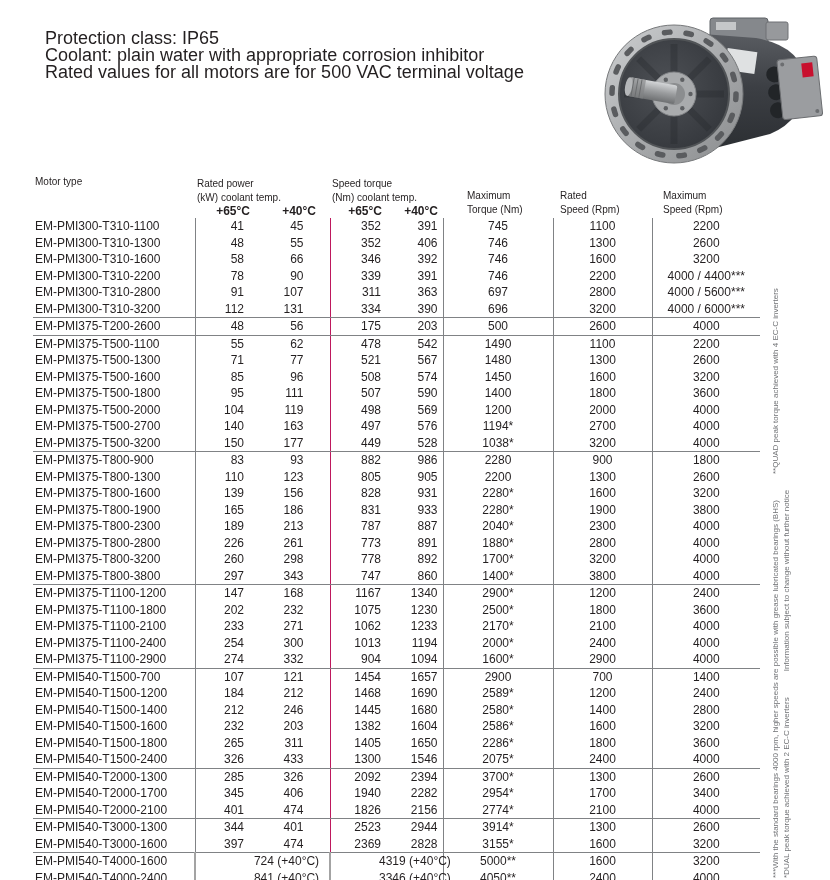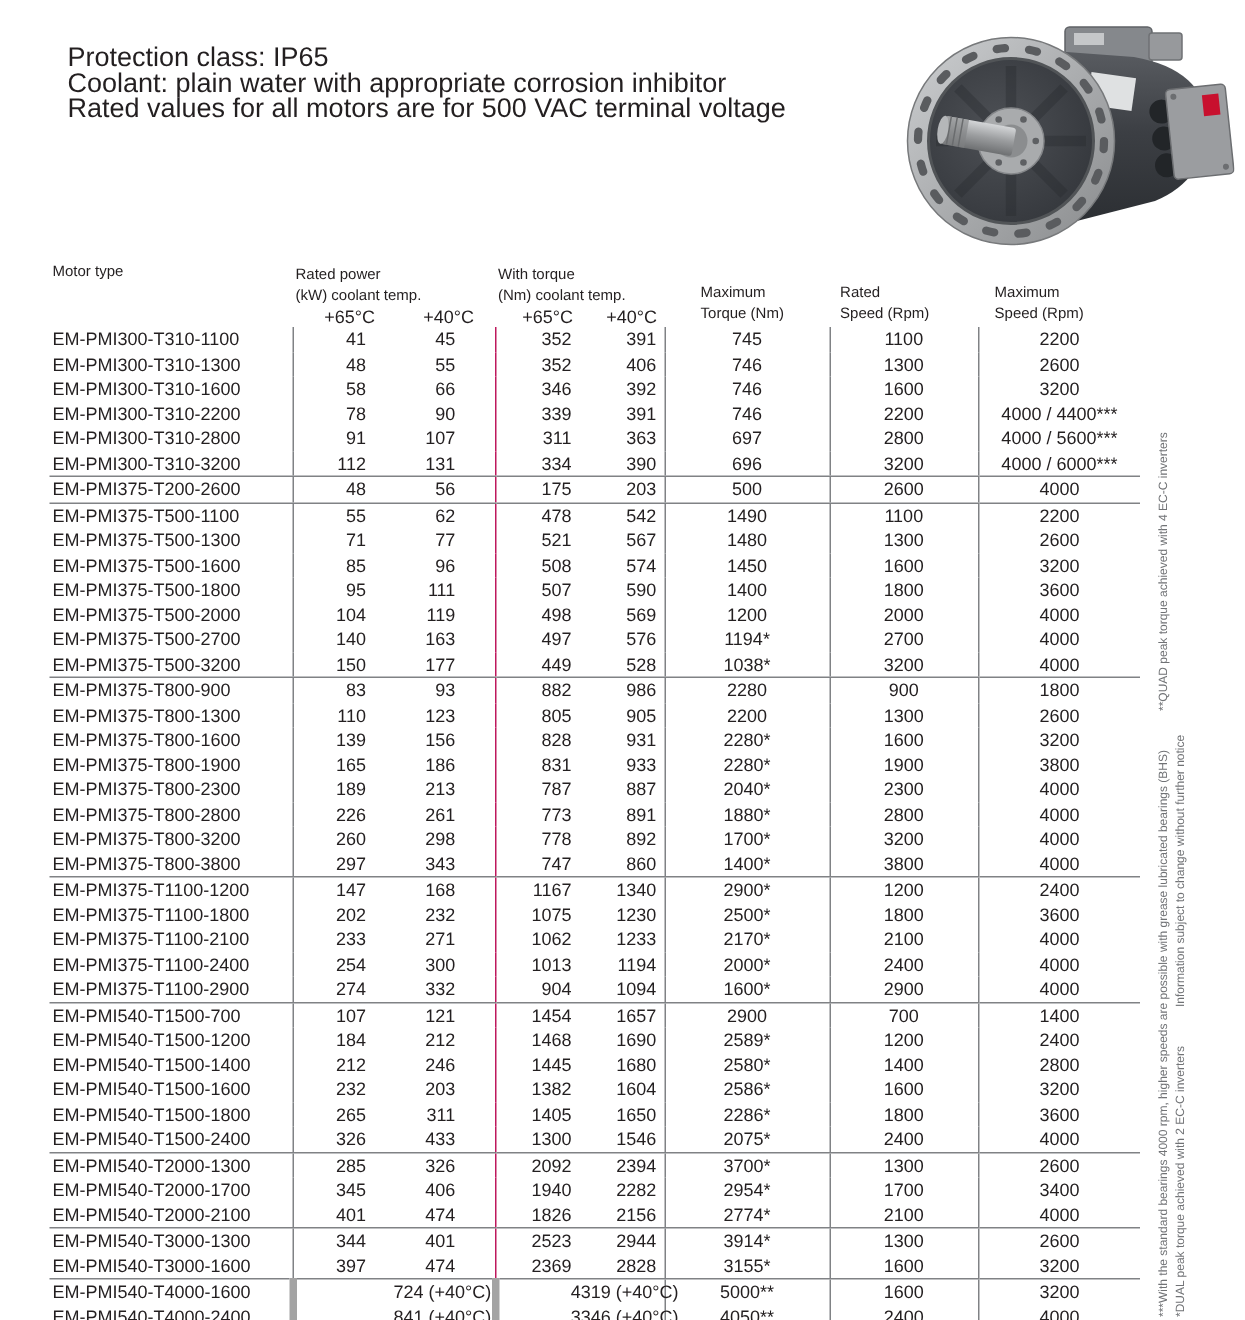"With torque" th.h-group { text: With -> Speed }
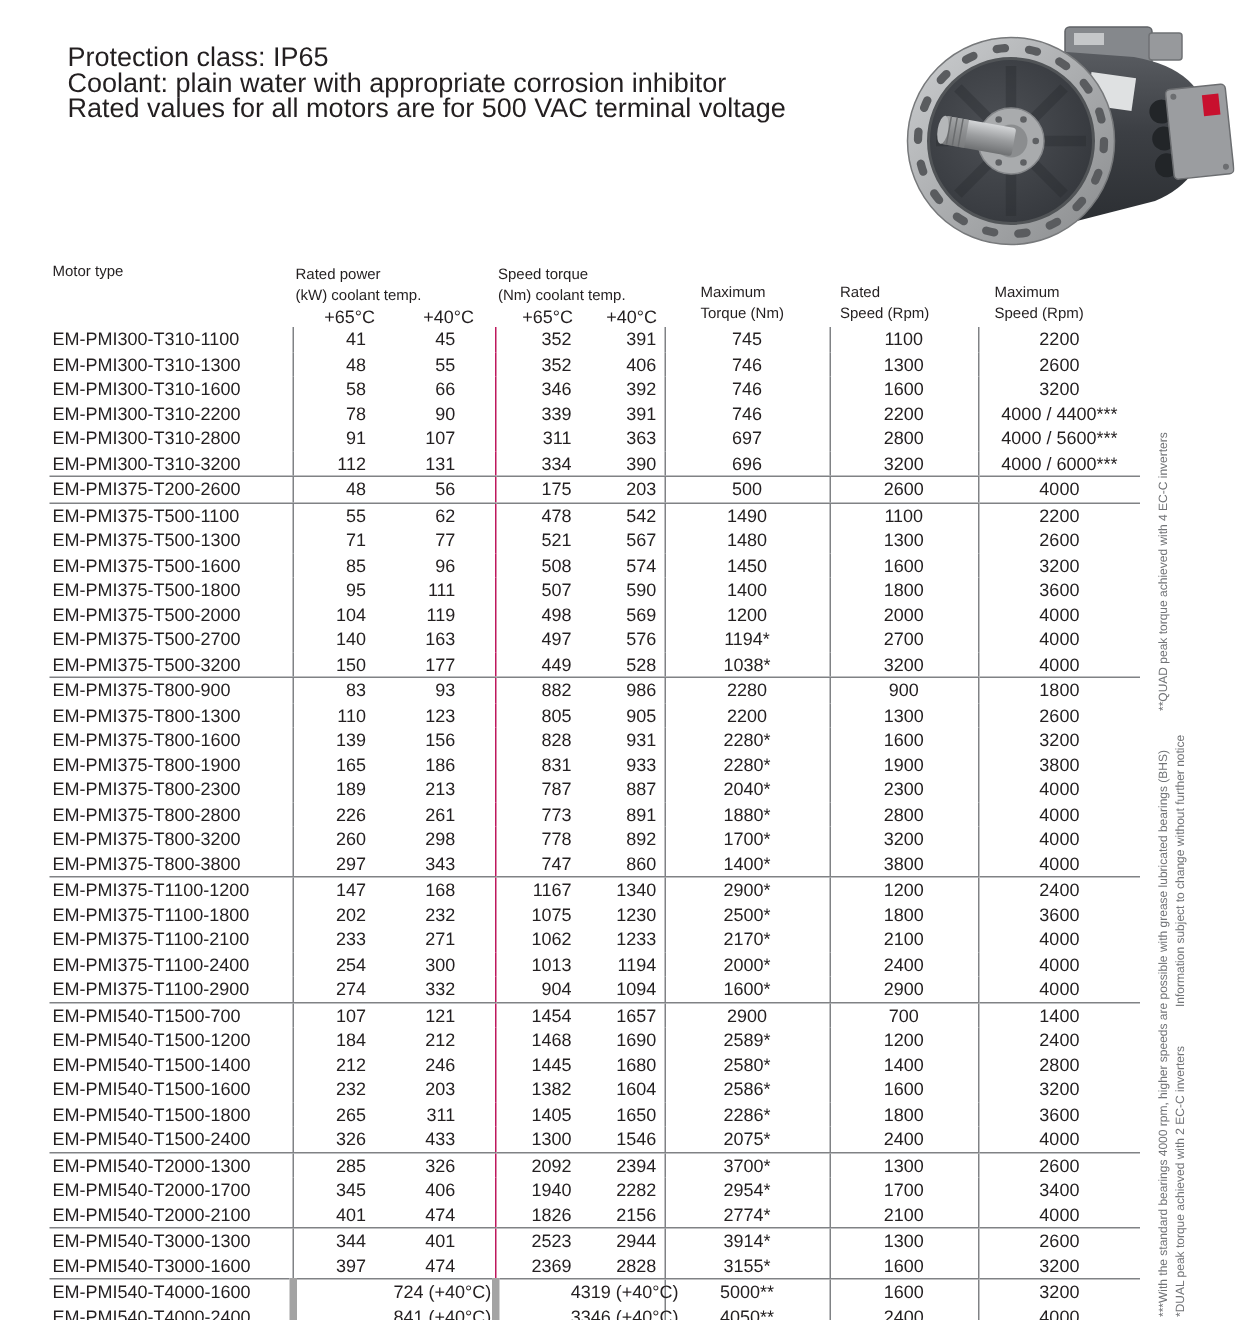"+65°C" .h-sub { font-weight: none -> bold }
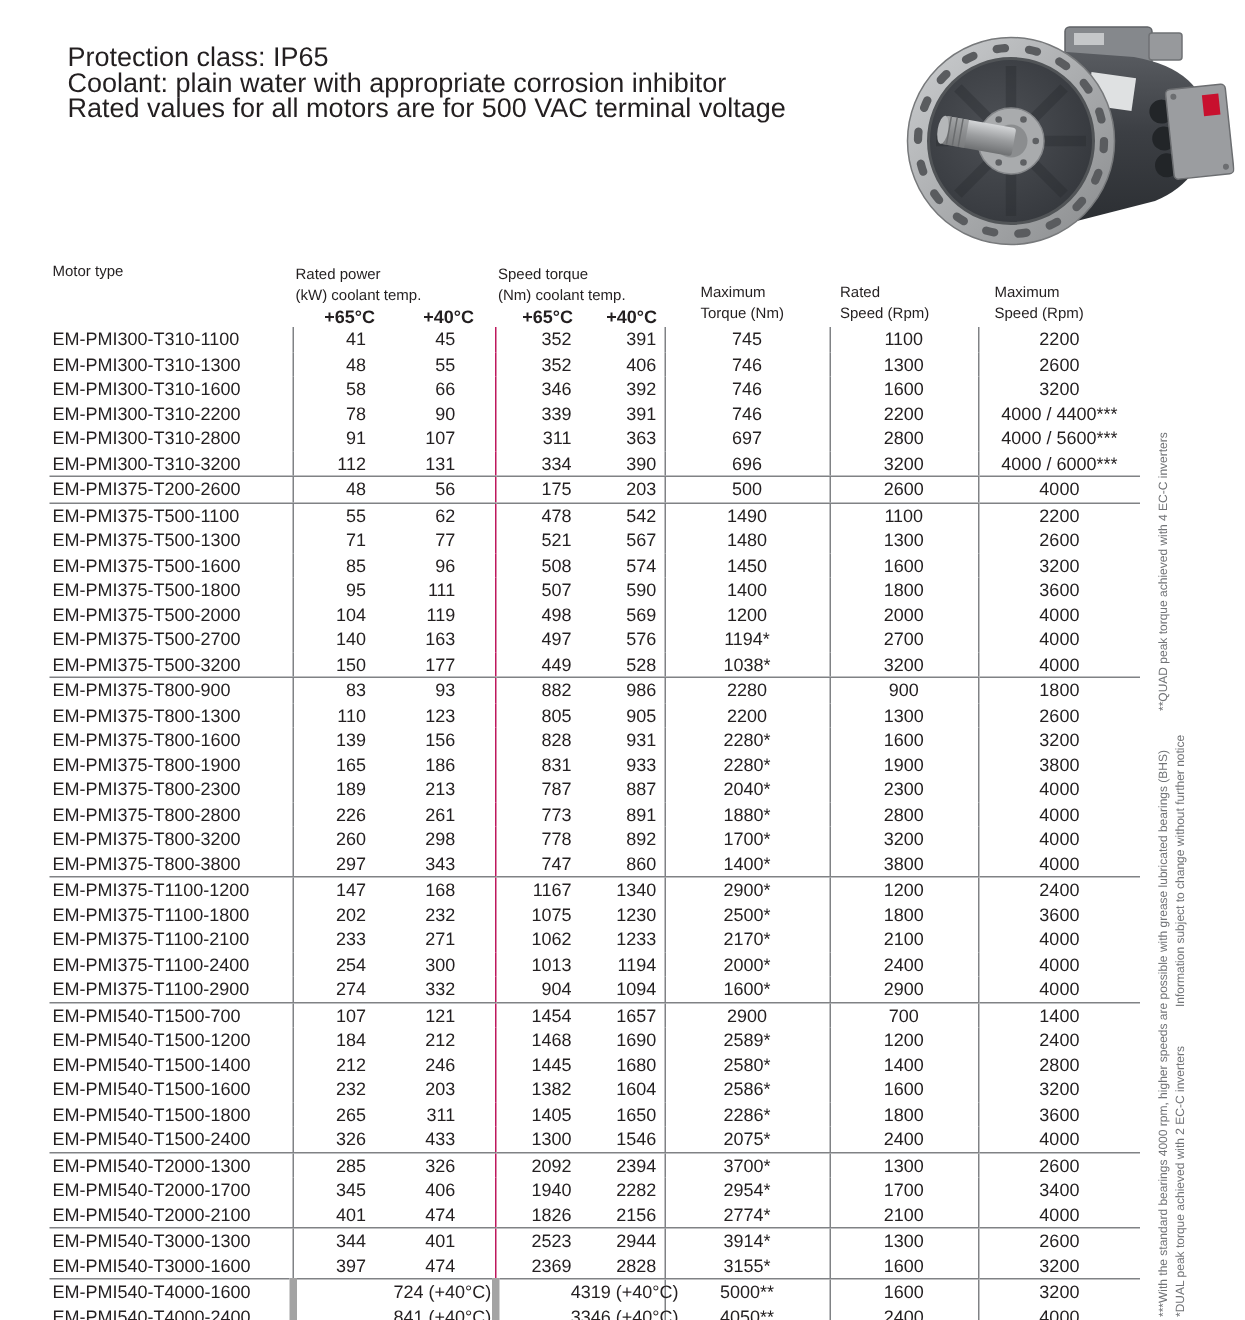"724 (+40°C)" .c-pm,.c-tm { border-left: 5px solid #a3a3a3 -> 2px solid #a3a3a3; text-align: right -> center }
